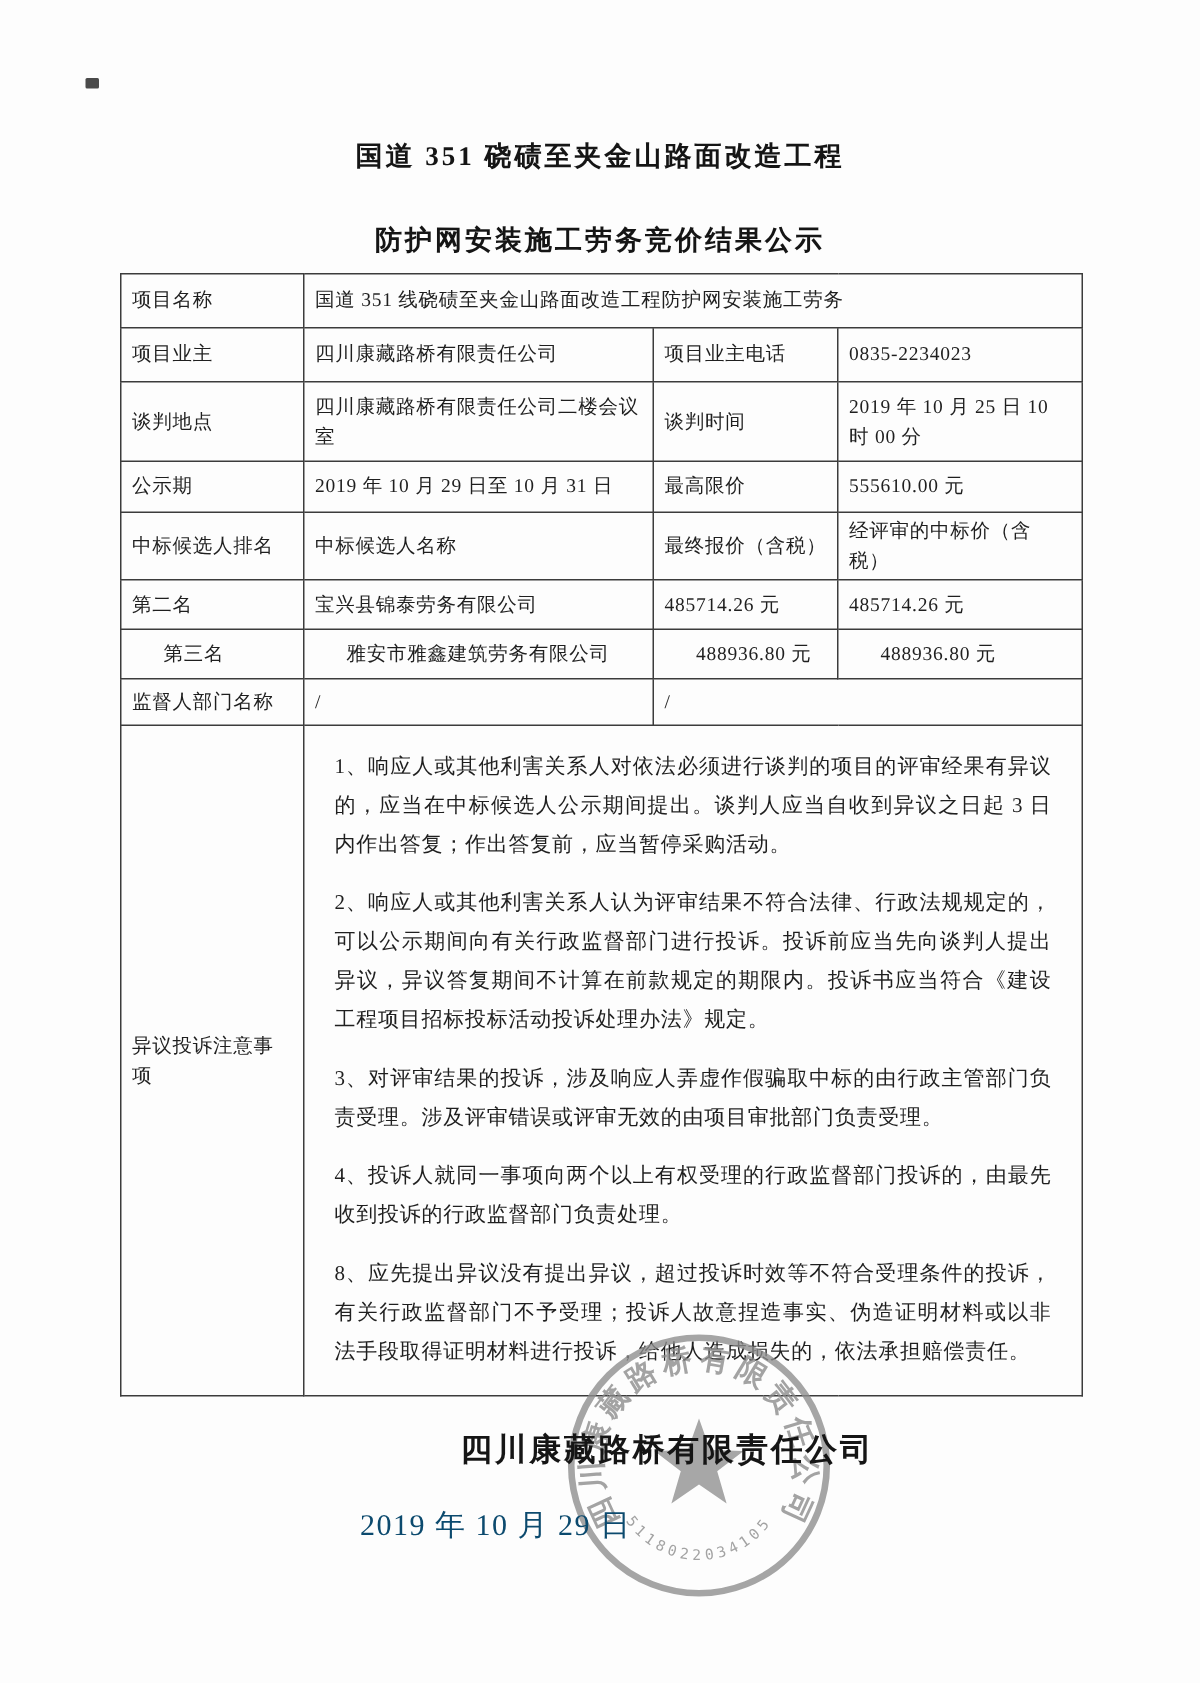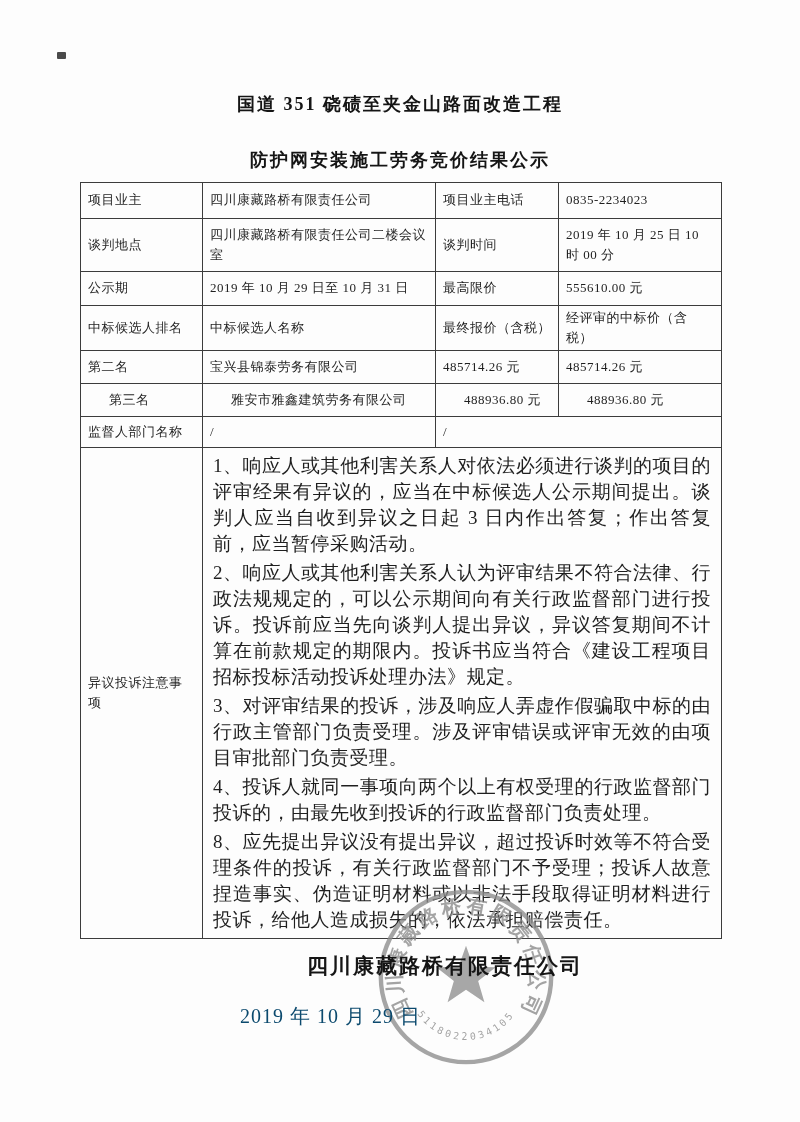"项目名称" tr.r1 { html: none -> <tr> <td>项目名称</td> <td>国道 351 线硗碛至夹金山路面改造工程防护网安装施工劳务</td> </tr> }
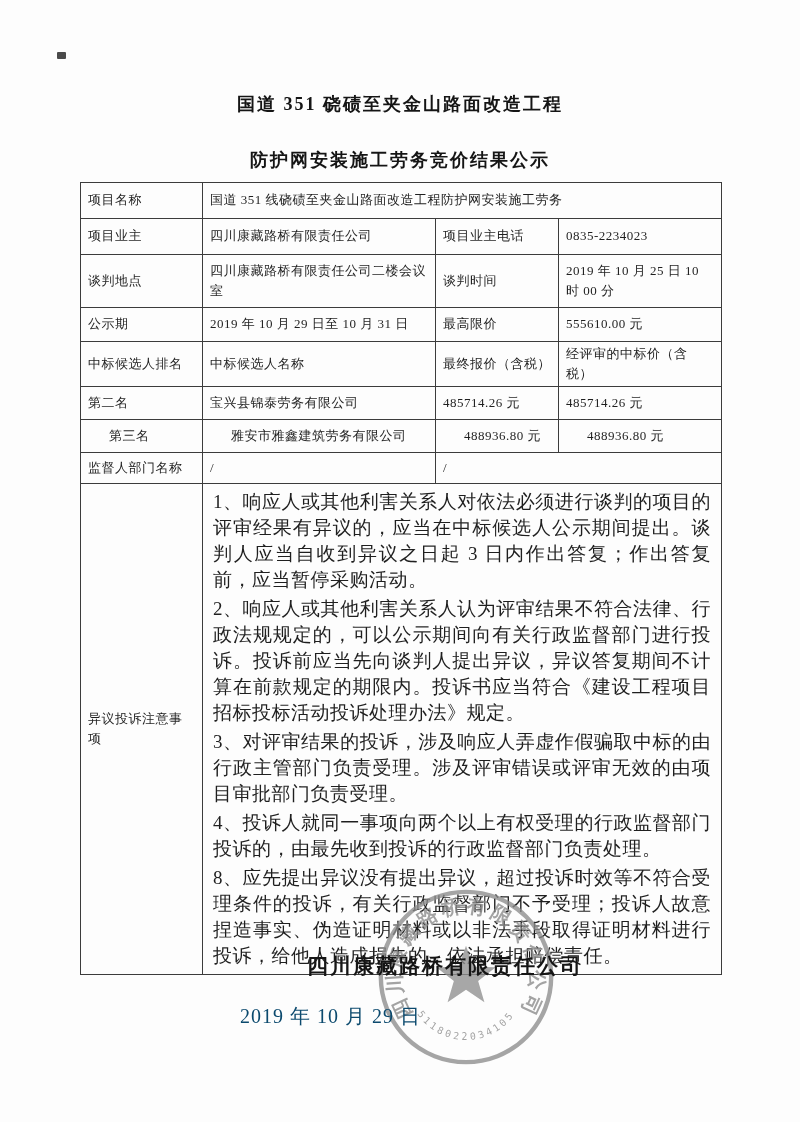"1、响应人或其他利害关系人对依法必须进行谈判的项目的评审经果有异议的，应当在中标" td.obj-body p { font-size: 19px -> 14px; margin: 3px -> 13px }
